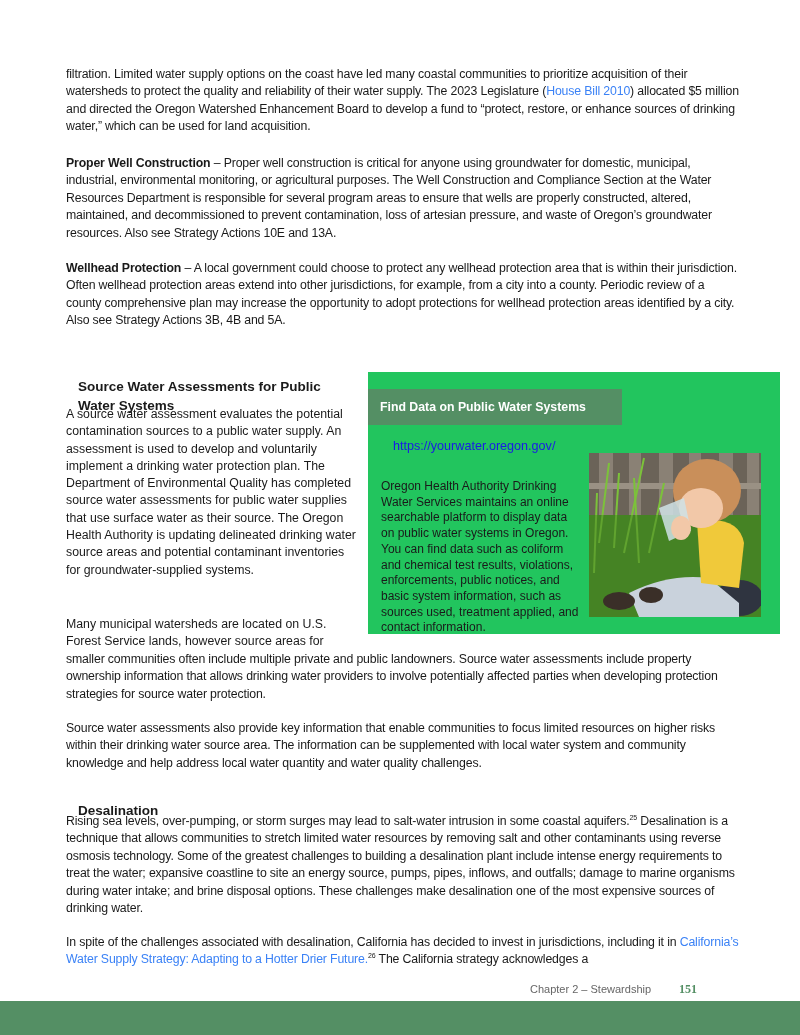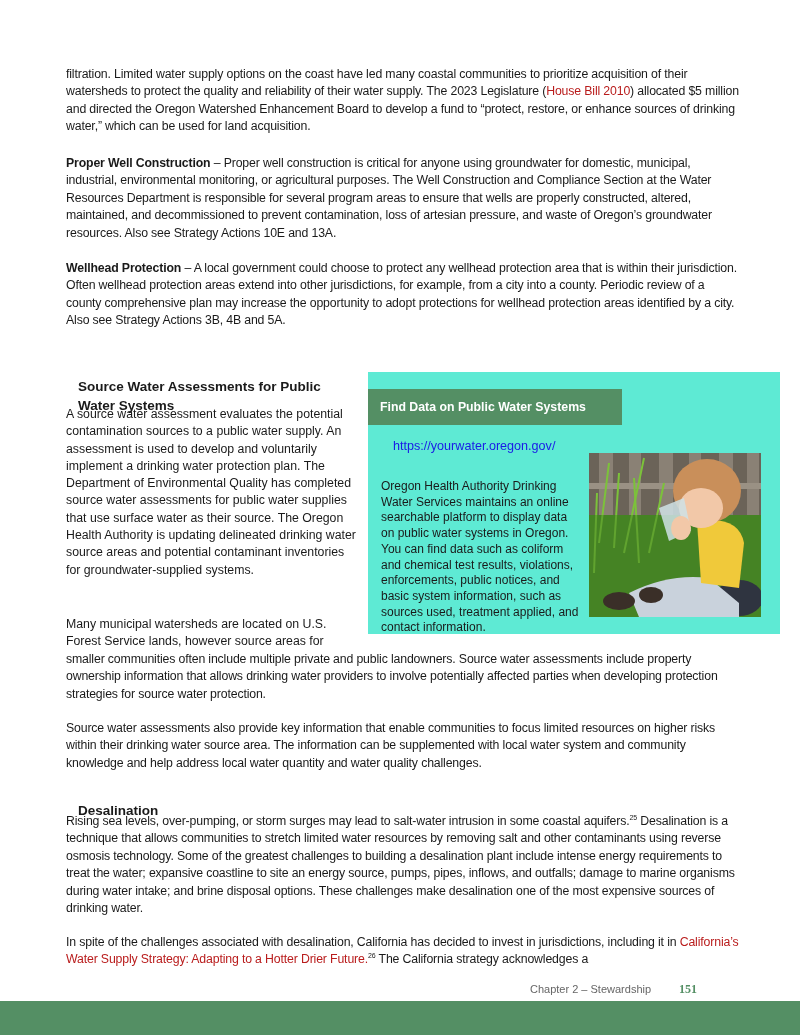"House Bill 2010" a.lnk { color: #b91c1c -> #3b82f6 }
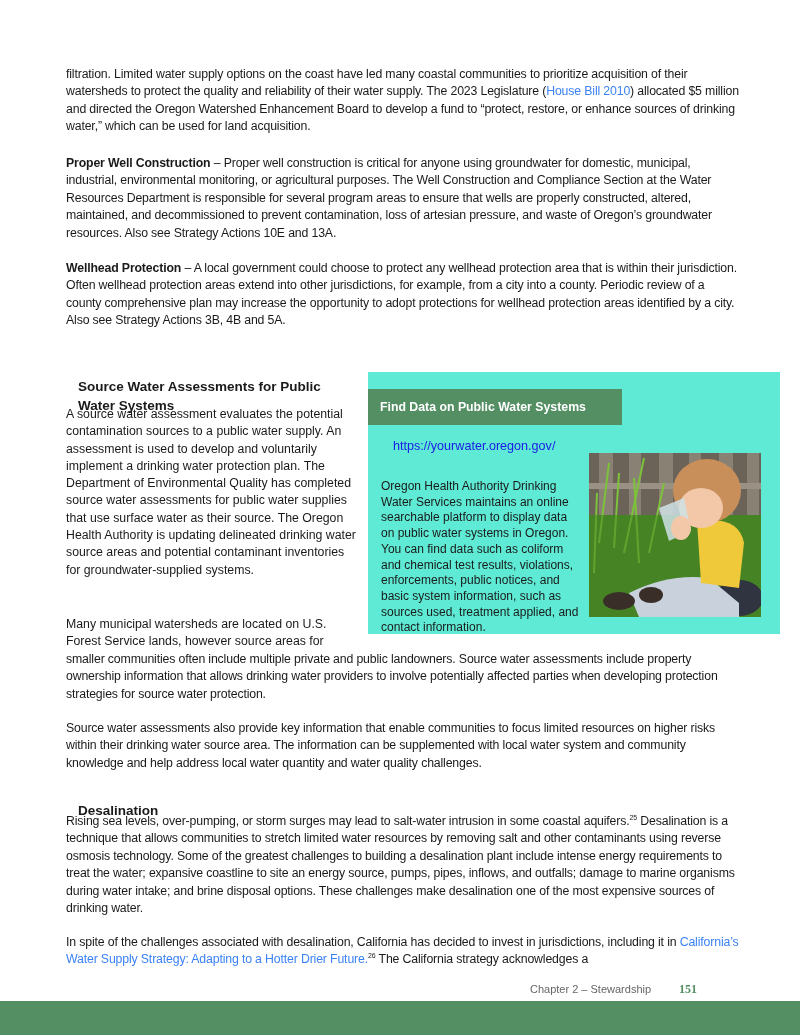"Find Data on Public Water" .sidebar { background: #5eead4 -> #22c55e }
